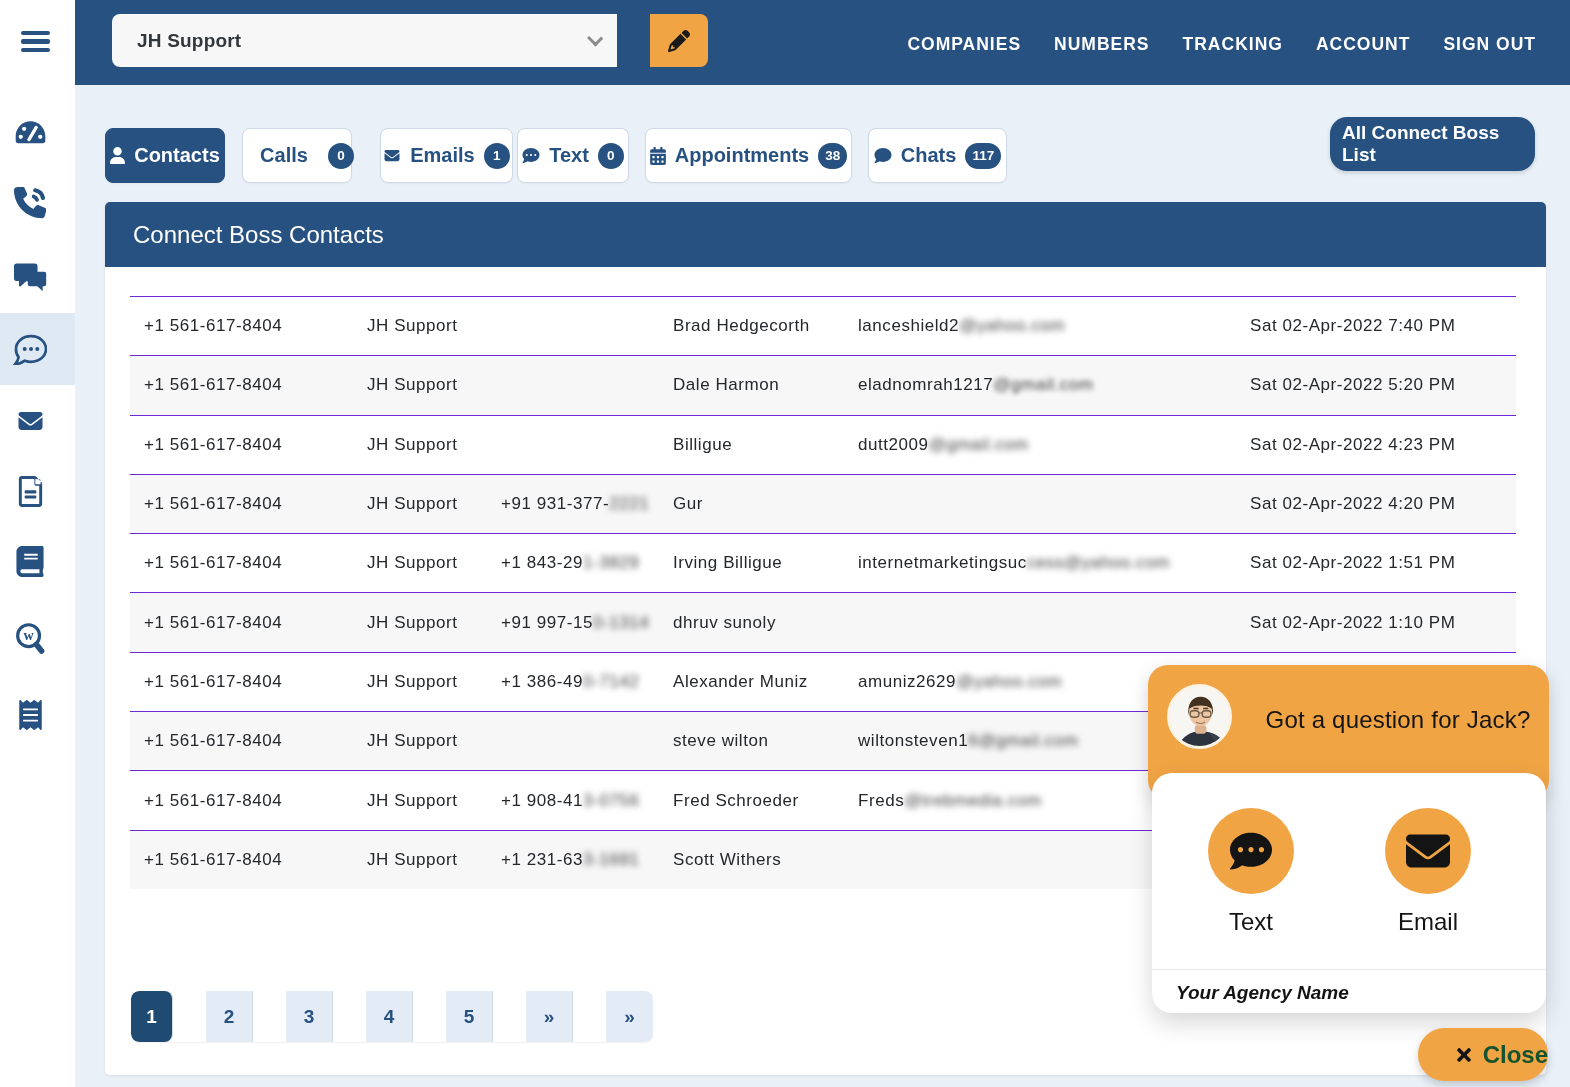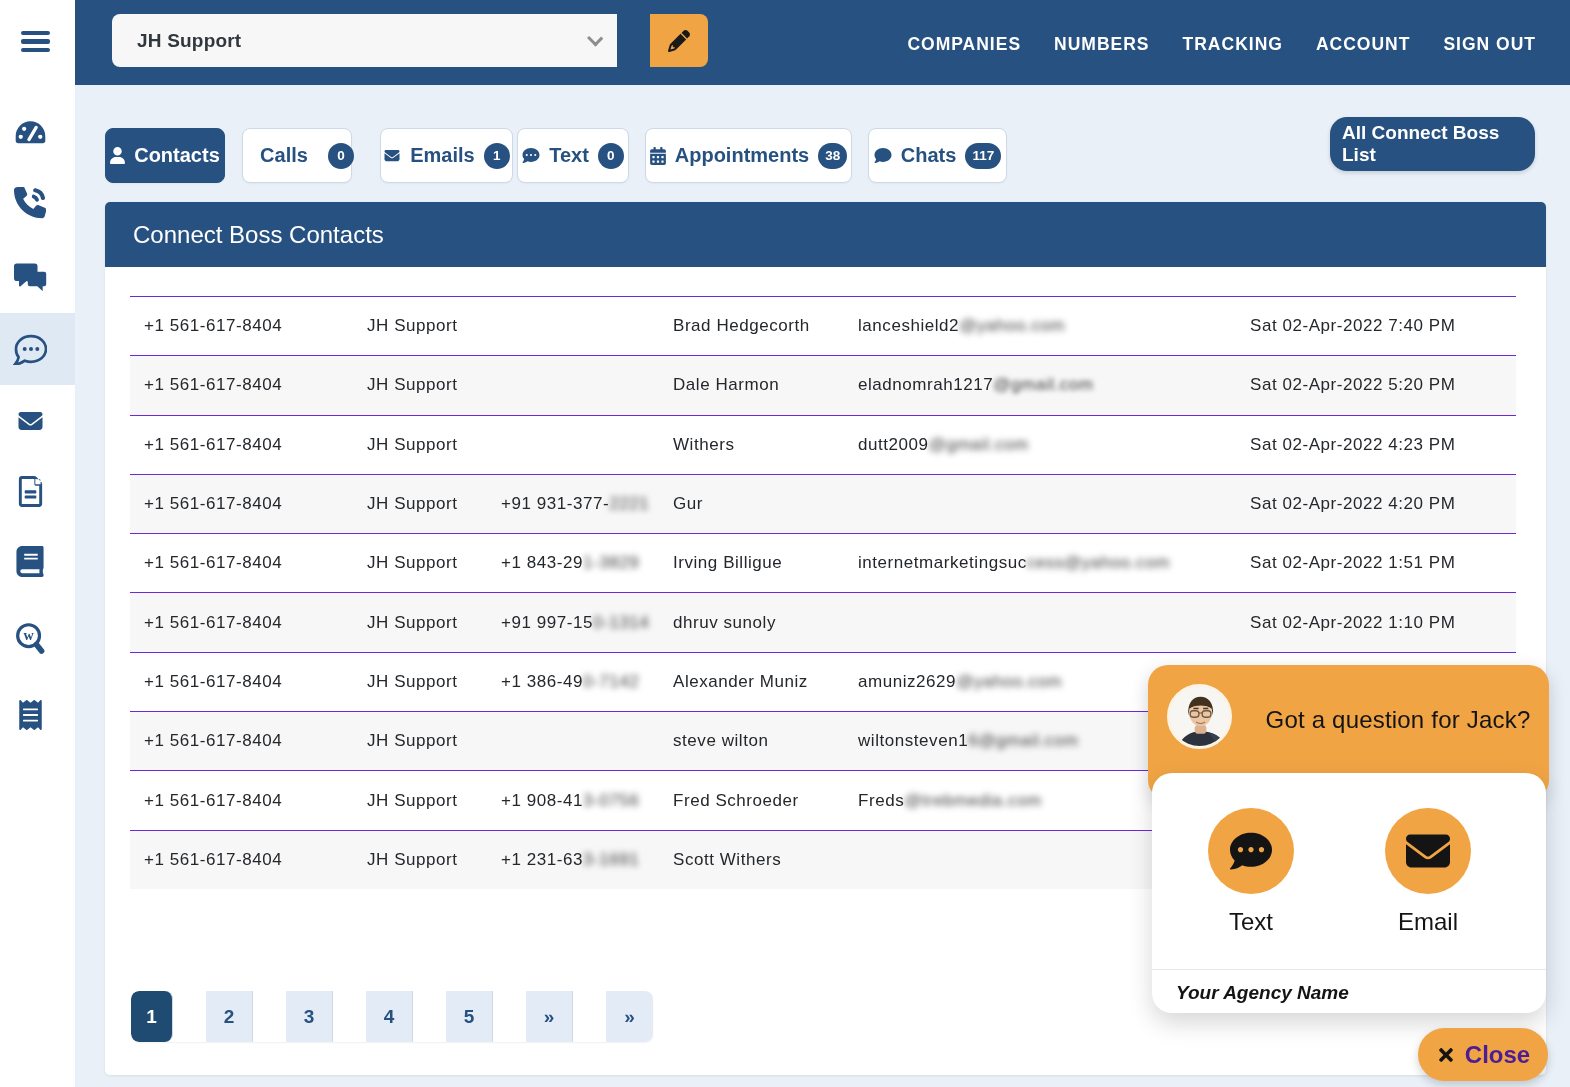"Withers" td { text: Withers -> Billigue }
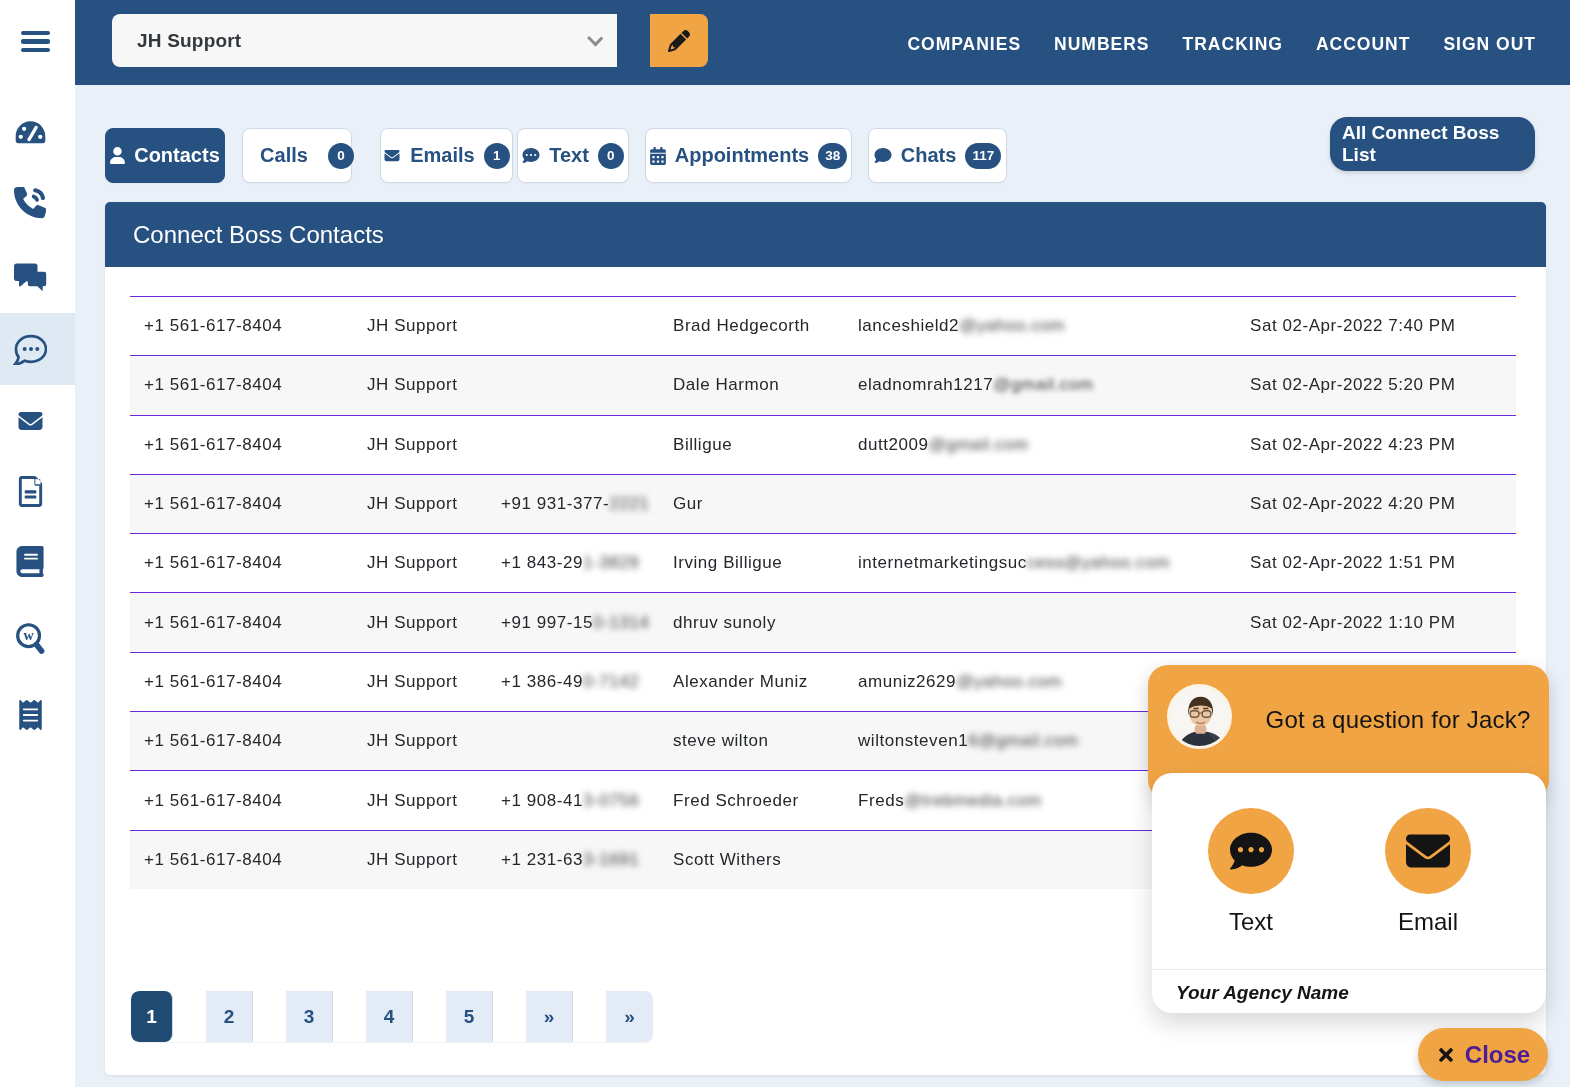"Close" #wclose { color: #4c1d95 -> #14532d; justify-content: center -> flex-end }
